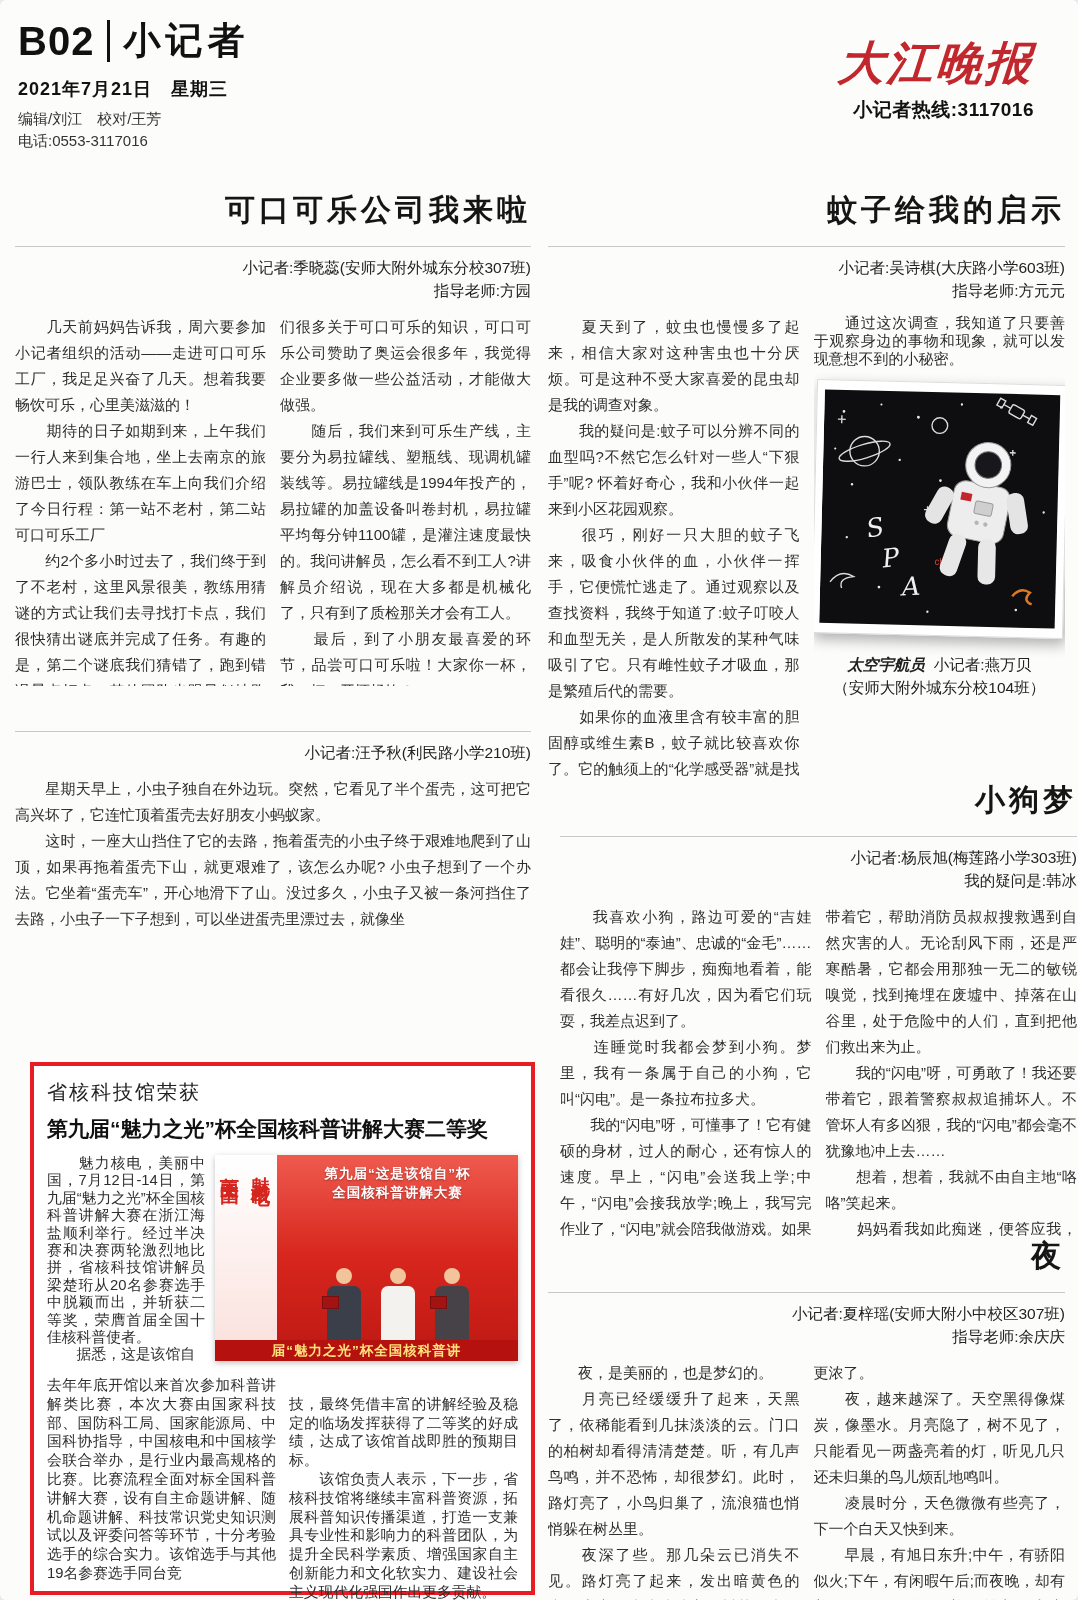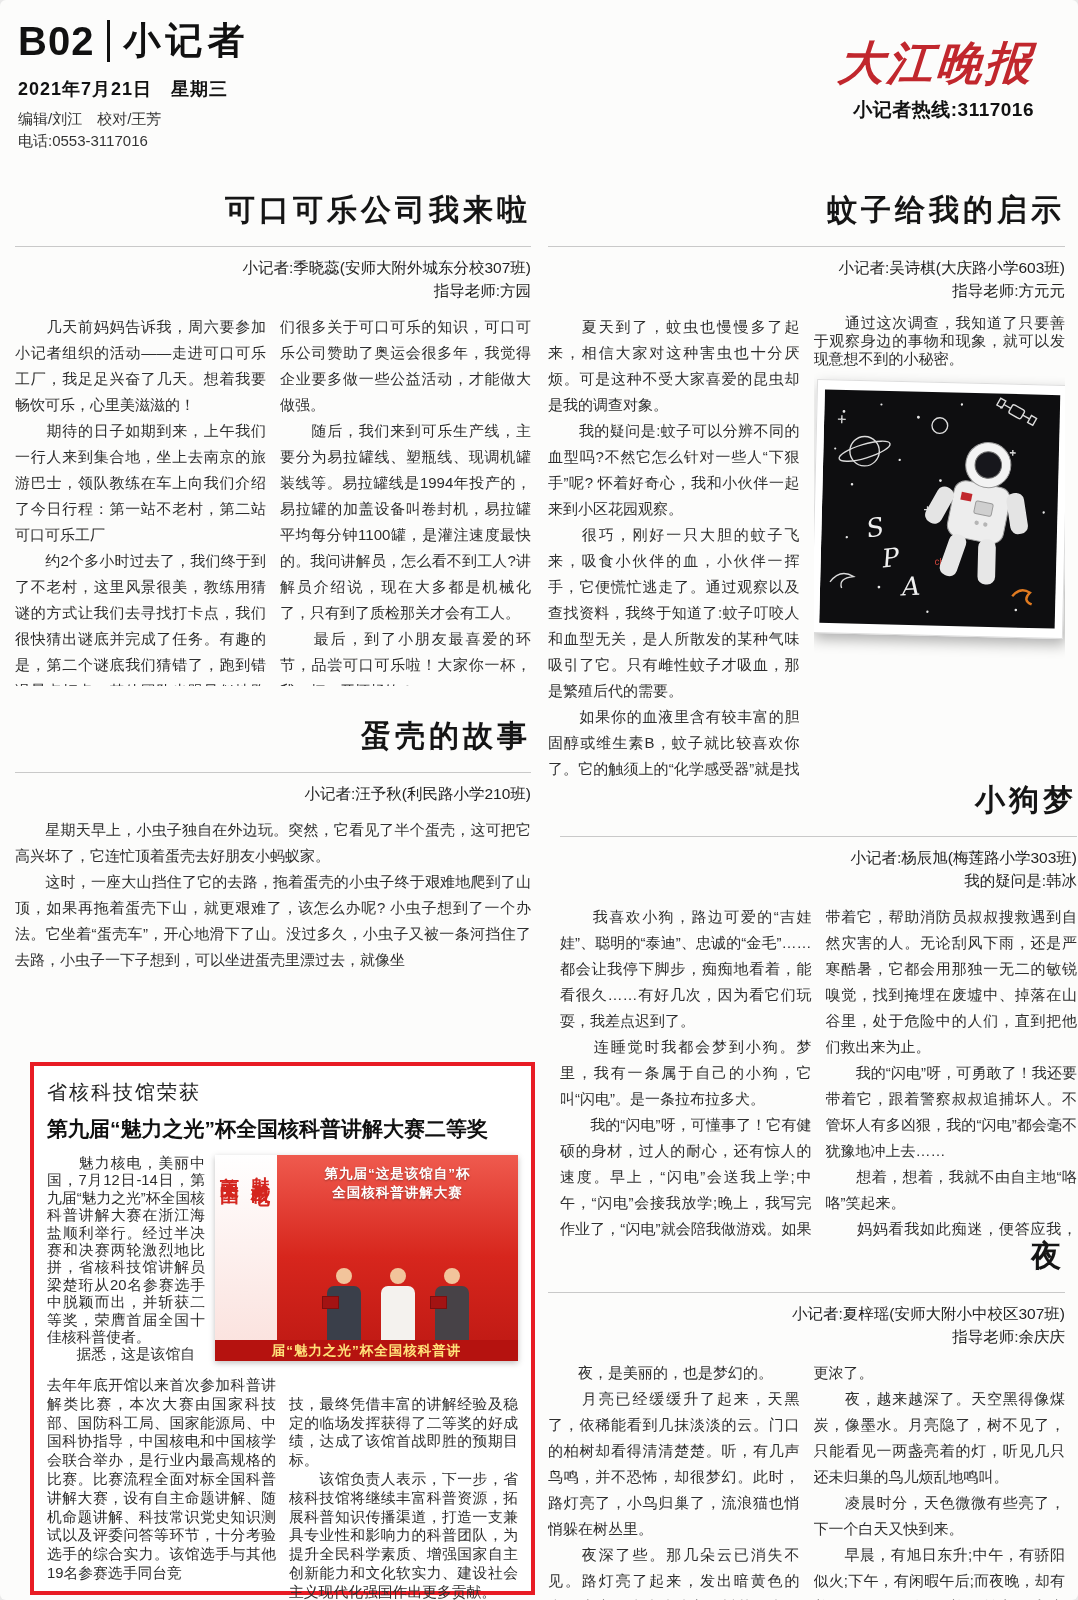"太空宇航员 小记者:燕万贝" div.art-caption { html: none -> <div> <span>太空宇航员</span><span>小记者:燕万贝</span> <br> <span>（安师大附外城东分校104班）</span> </div> }
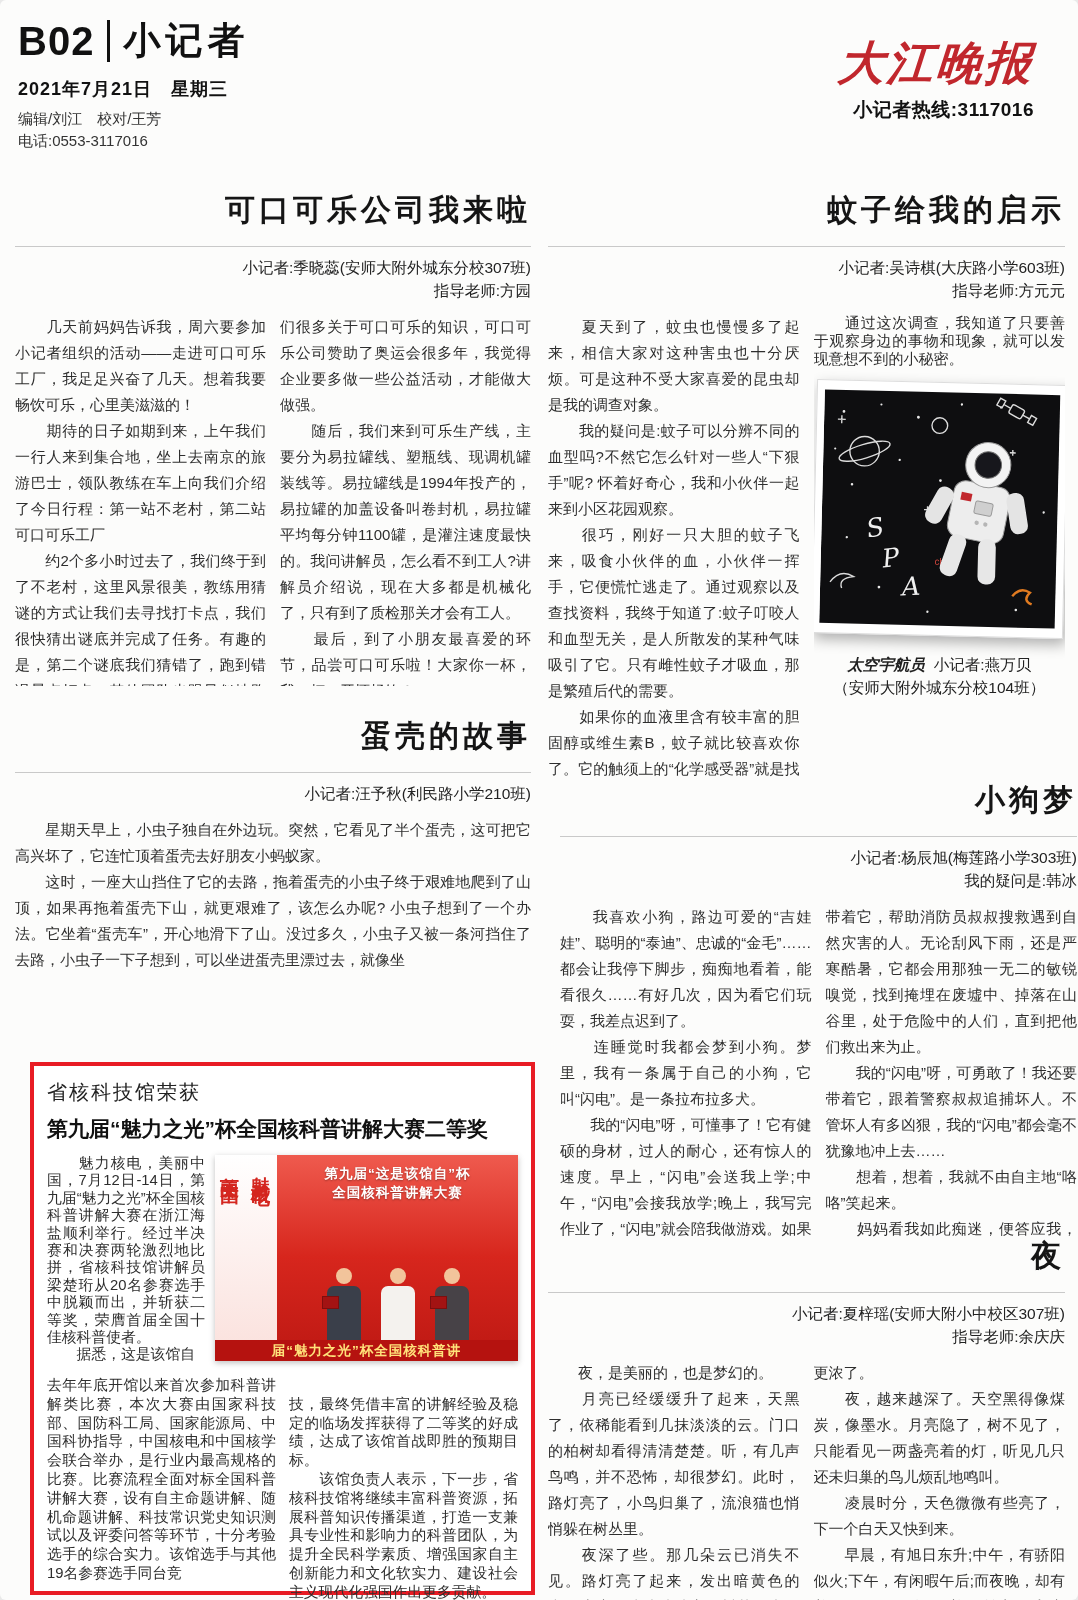"蛋壳的故事" div.art-title { html: <div>蛋壳的故事</div> -> none }
